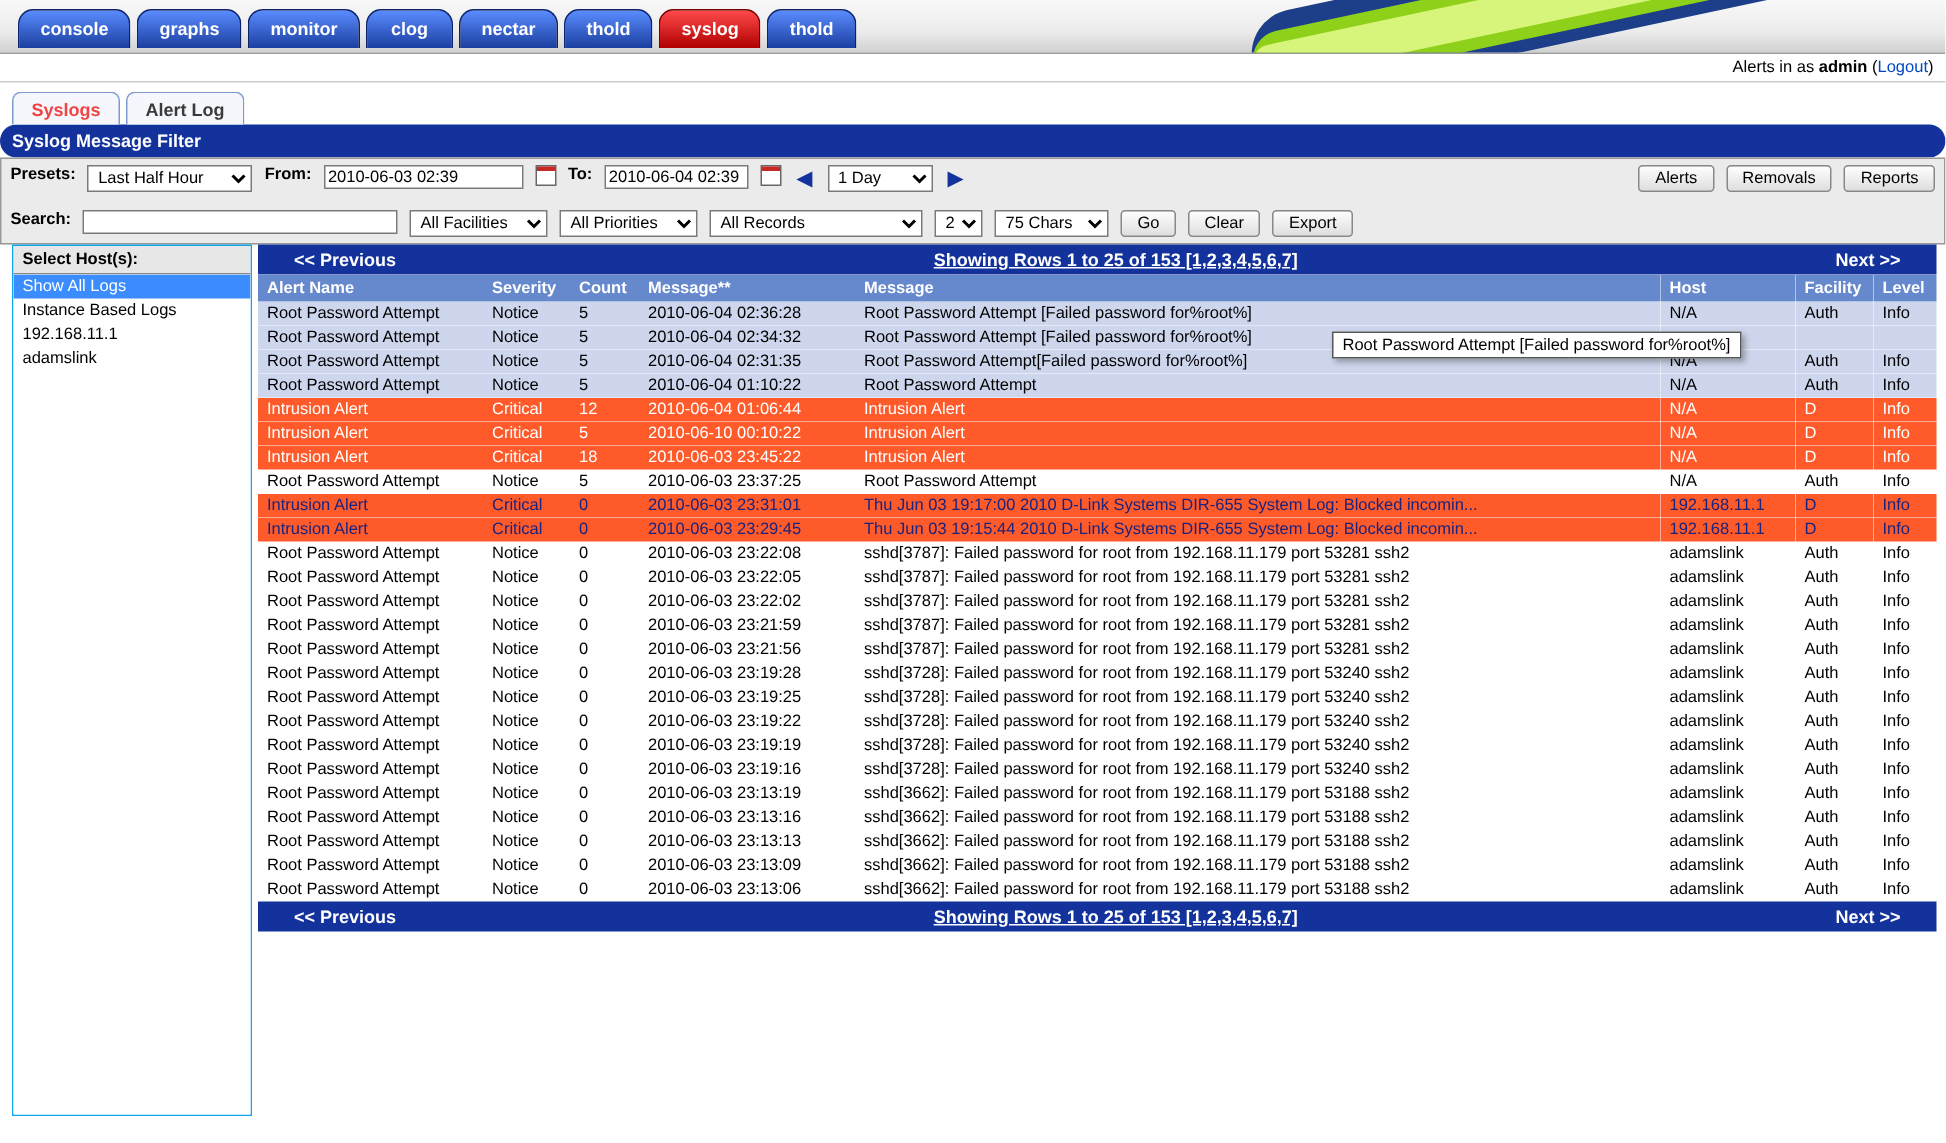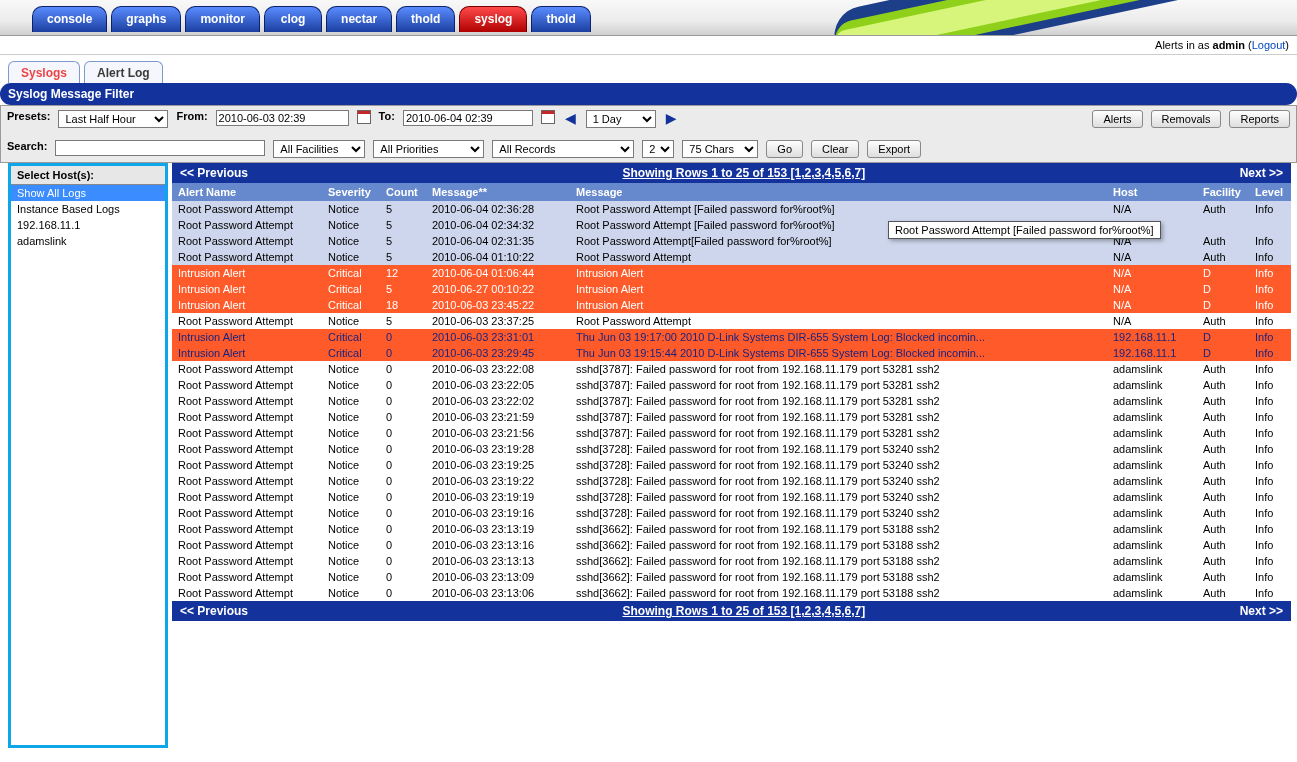"console" .topnav { padding-left: 20px -> none }
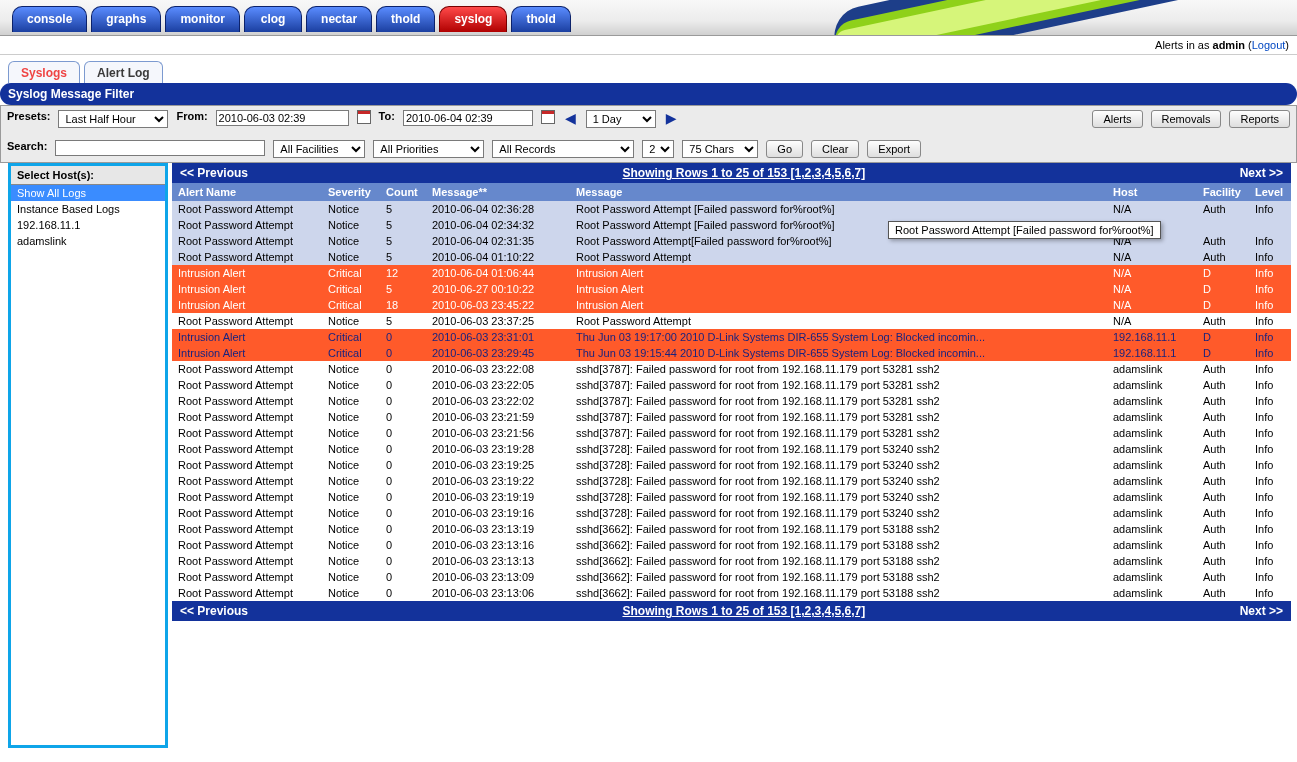"2010-06-04 02:39" input { width: 130px -> 96px }
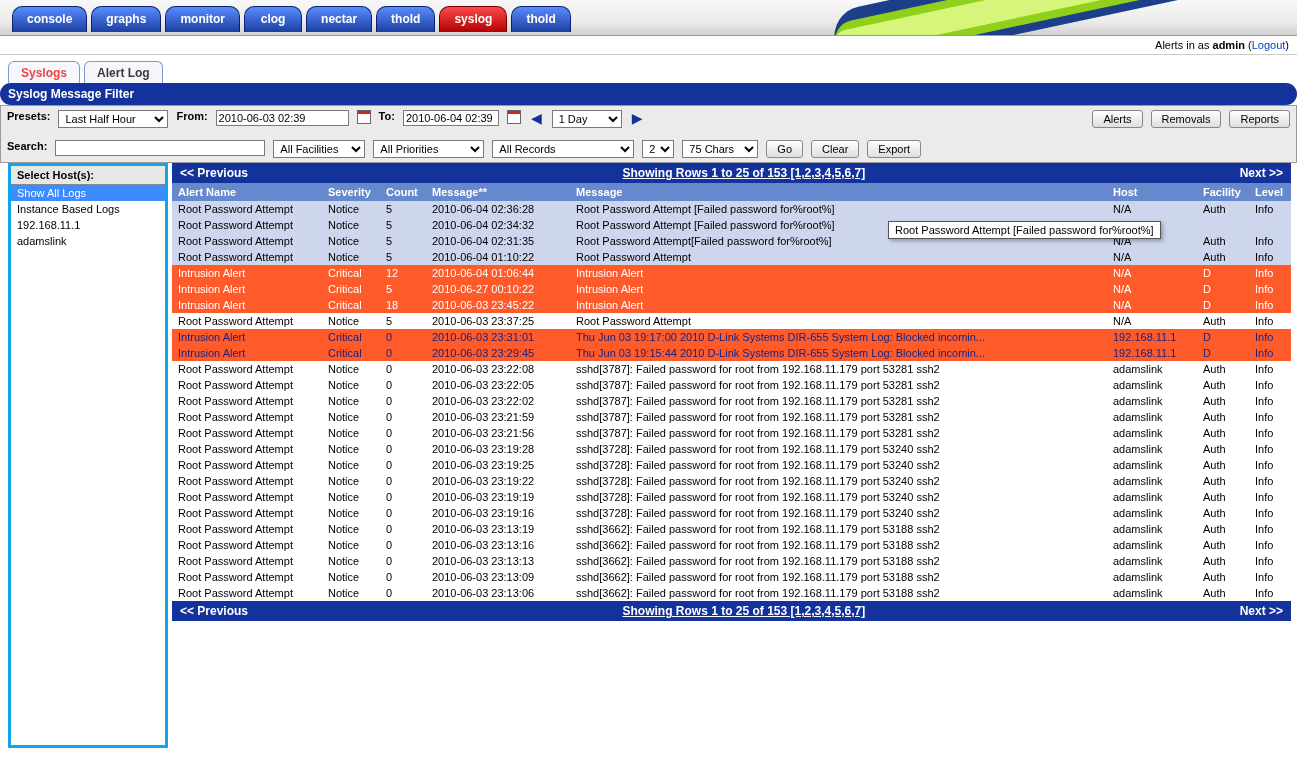"All Priorities" select { width: 111px -> 92px }
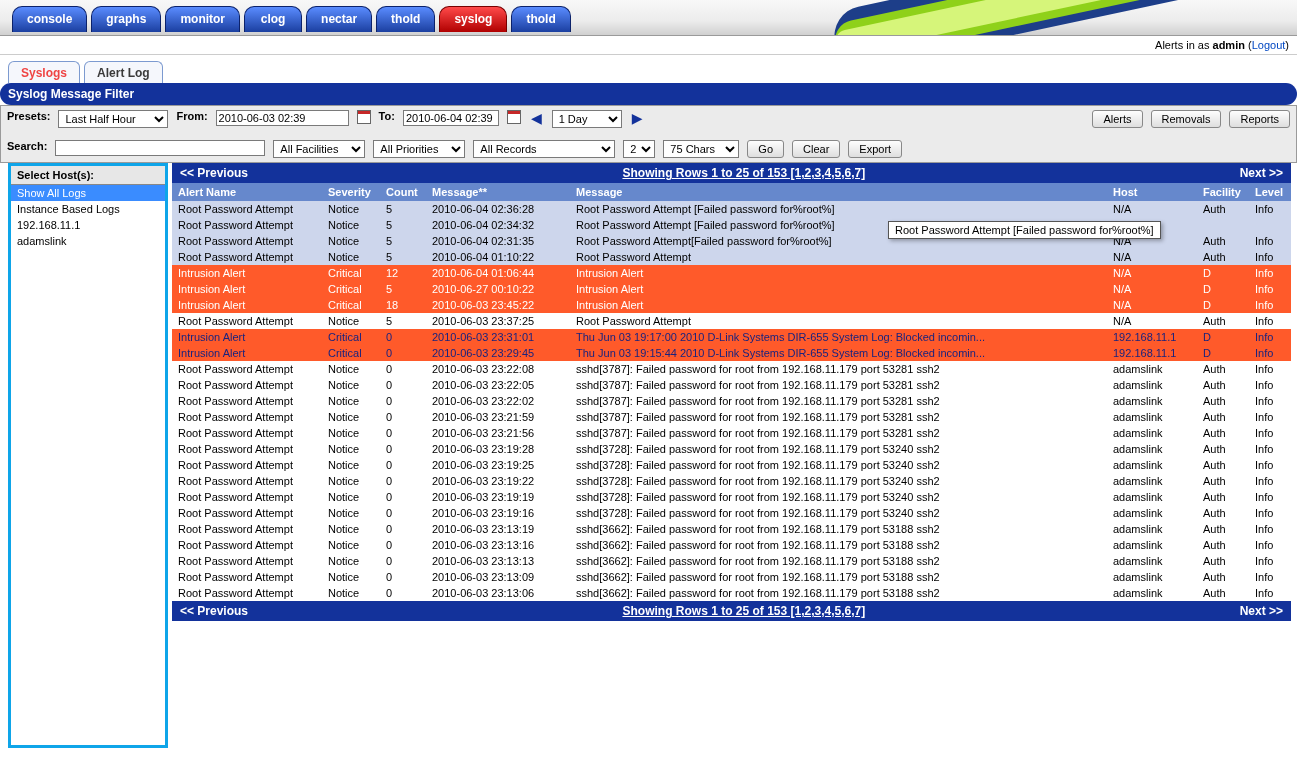"Select Host(s):" .hostbox { border: 3px solid #0ea5e9 -> 1px solid #0ea5e9 }
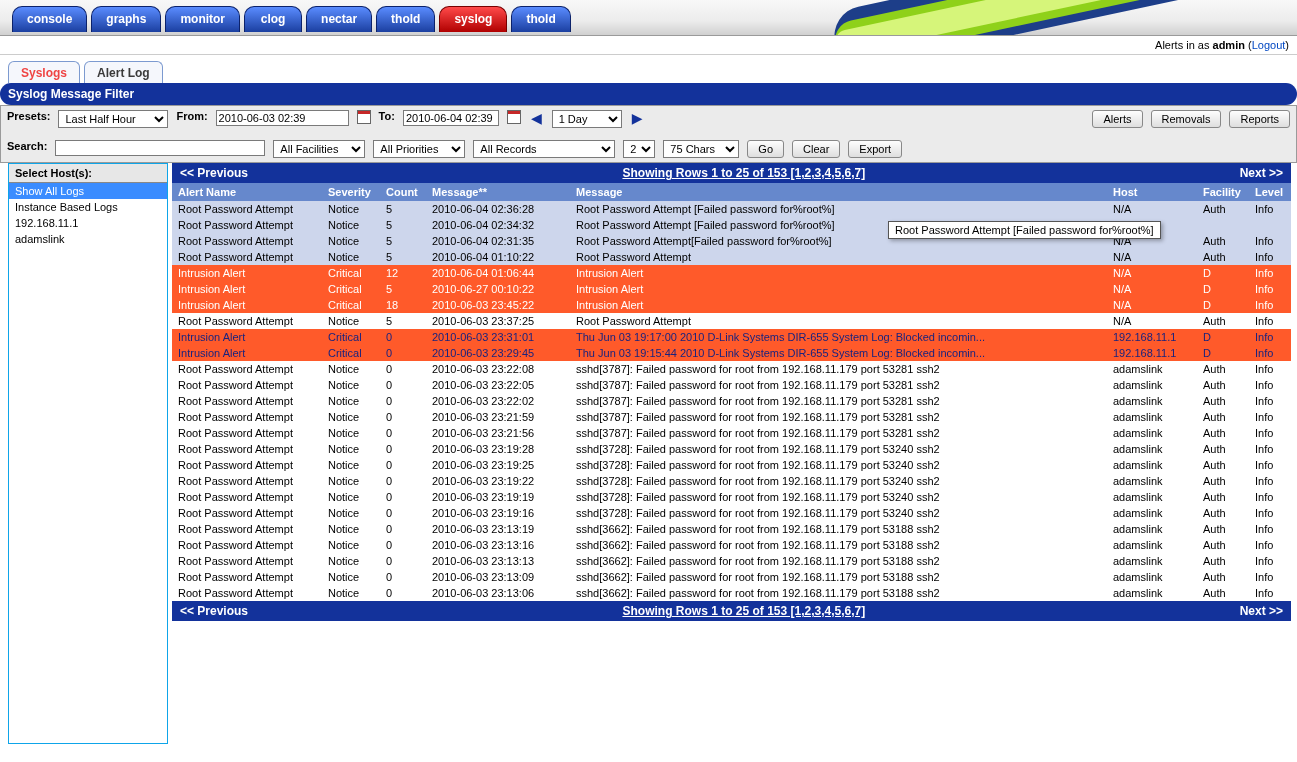"<< Previous" .pager { padding: 3px 8px -> 3px 24px }
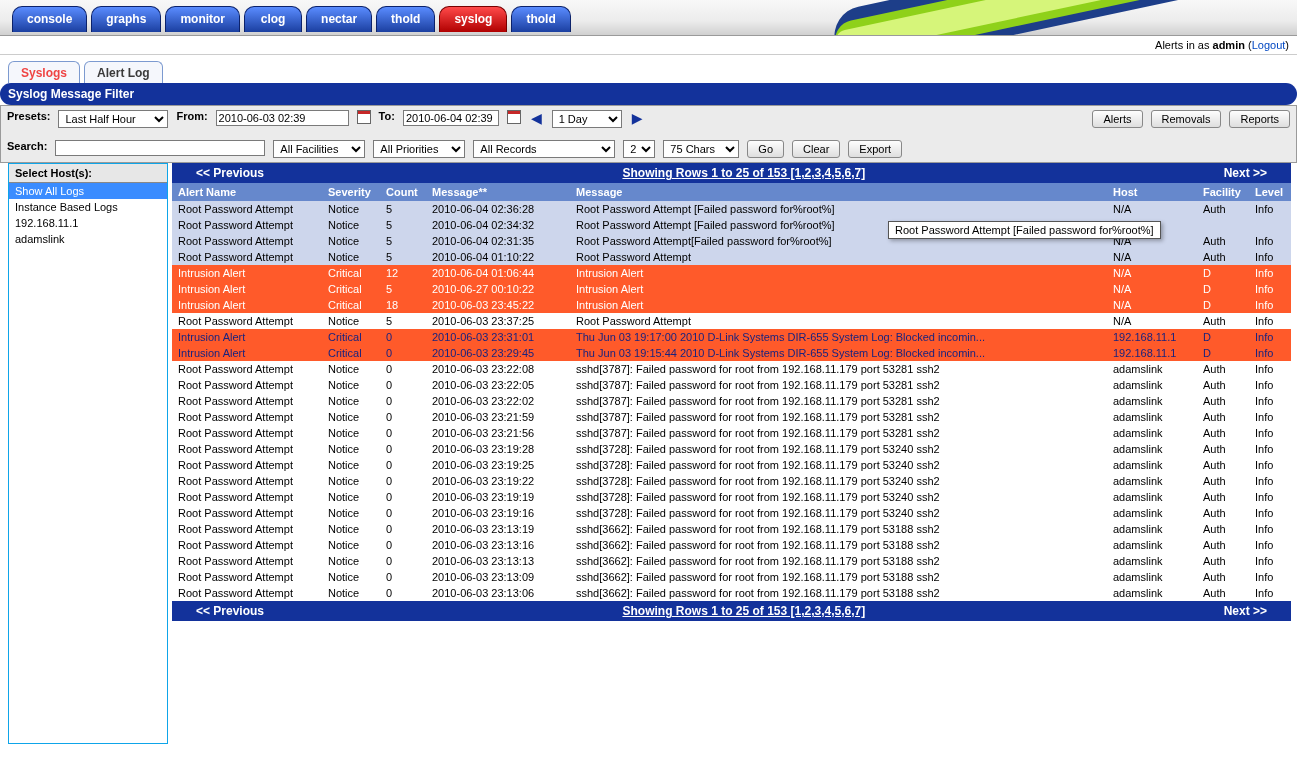"2010-06-27 00:10:22" td { text: 2010-06-27 -> 2010-06-10 }
